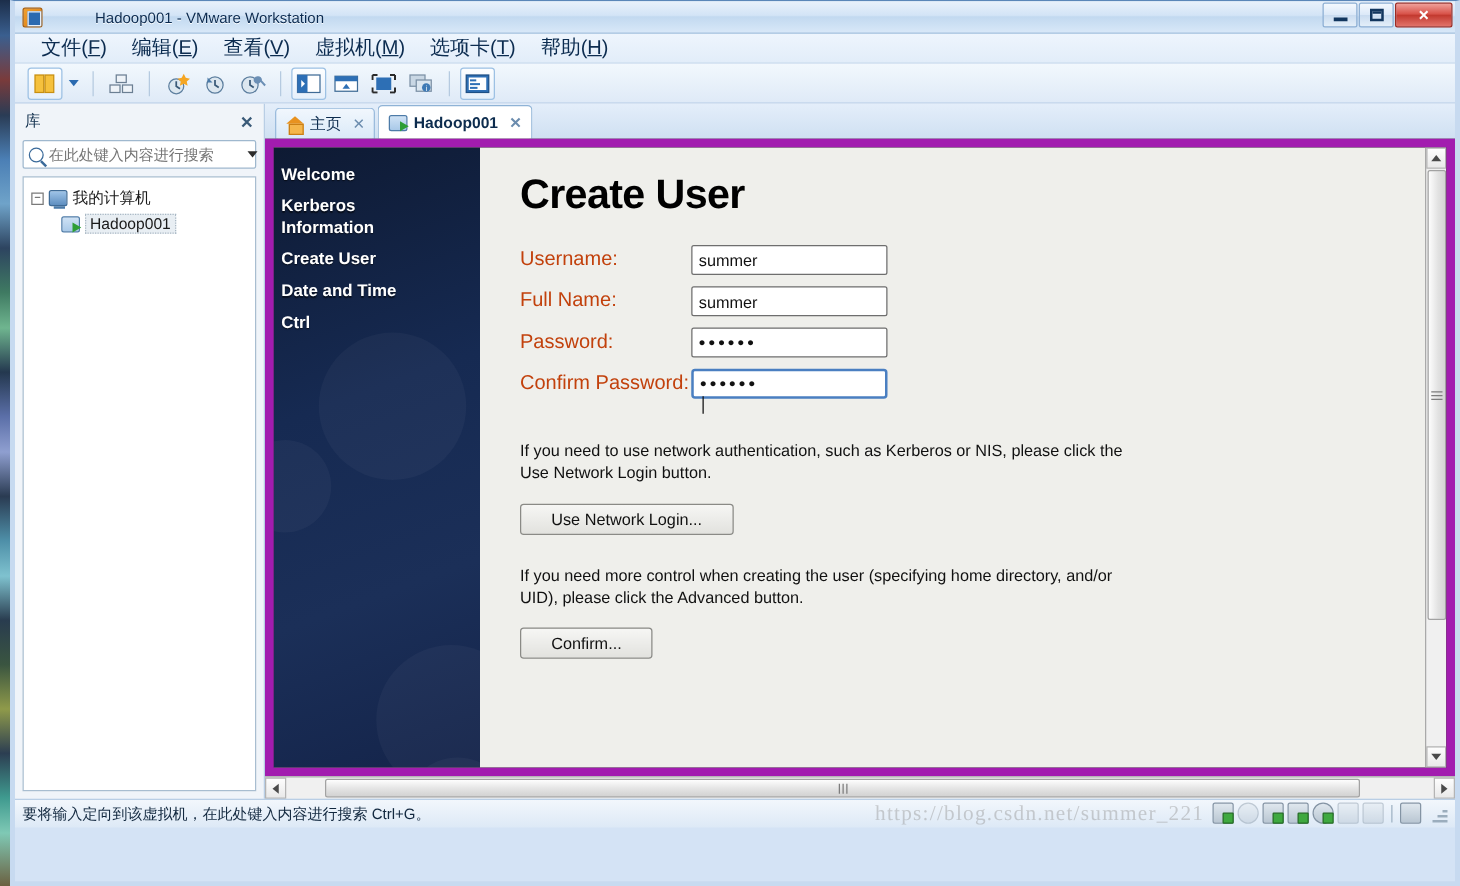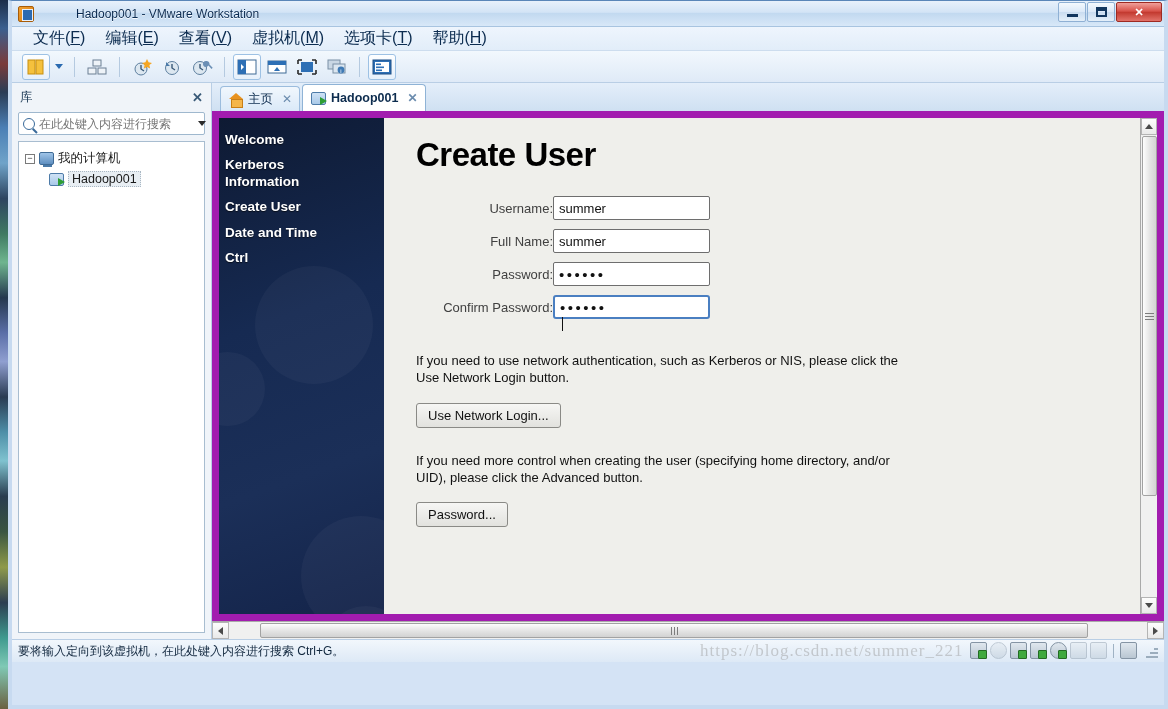"Username:" .form-label { color: #404040 -> #c2410c; font-size: 13px -> 16px; text-align: right -> none }
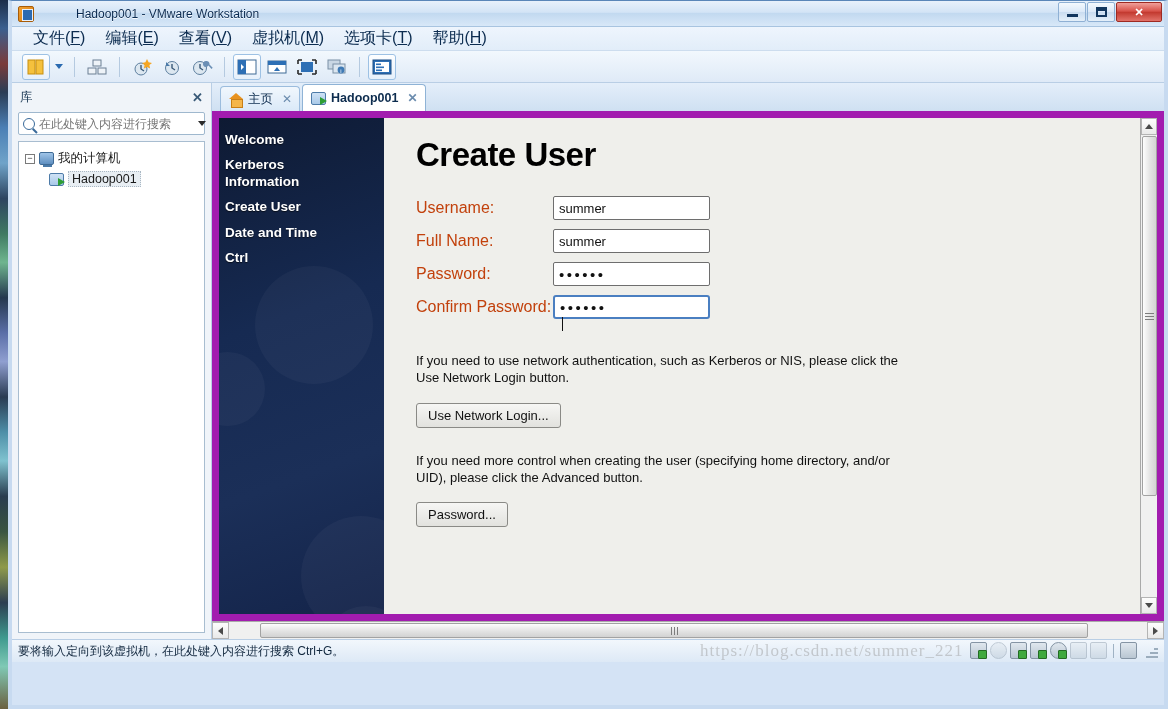"Use Network Login..." .gtk-button { padding: 4px 11px -> 4px 24px }
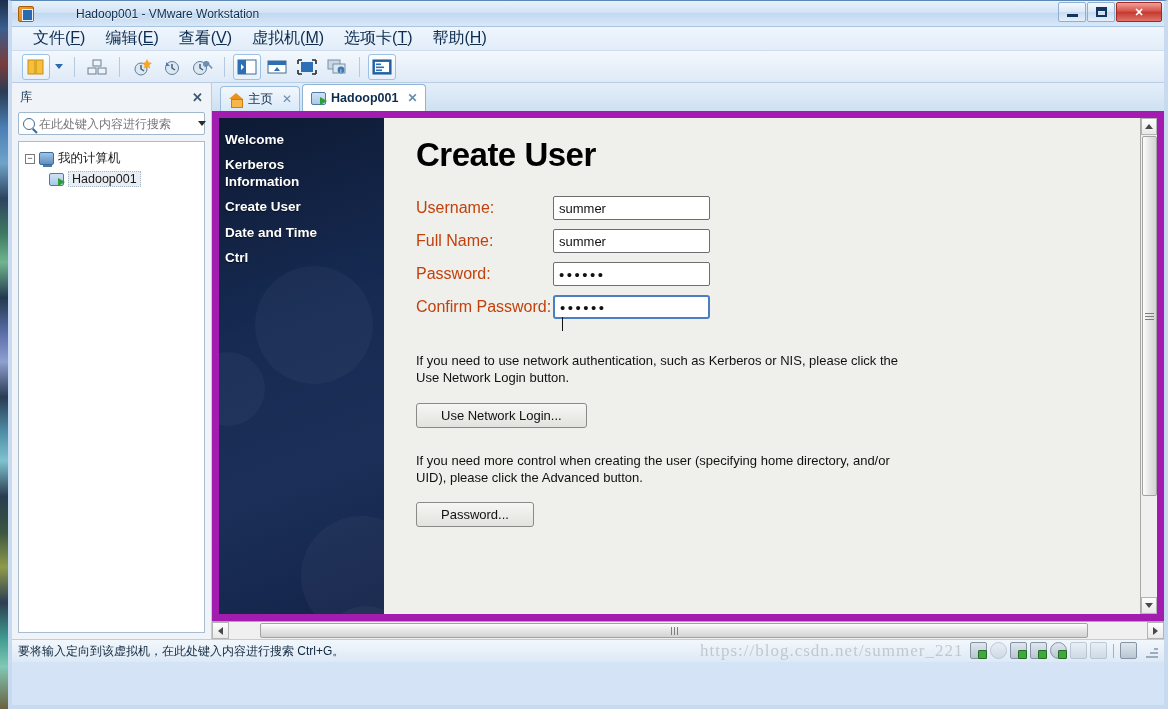"Password..." span.gtk-button { text: Password -> Confirm }
